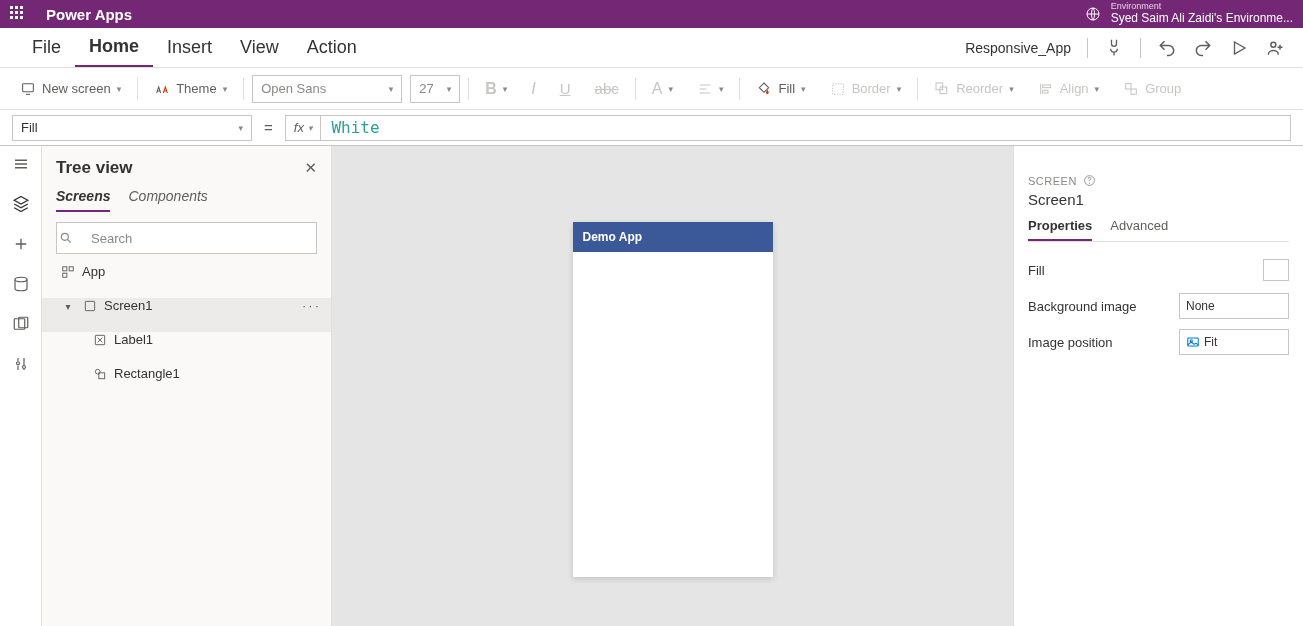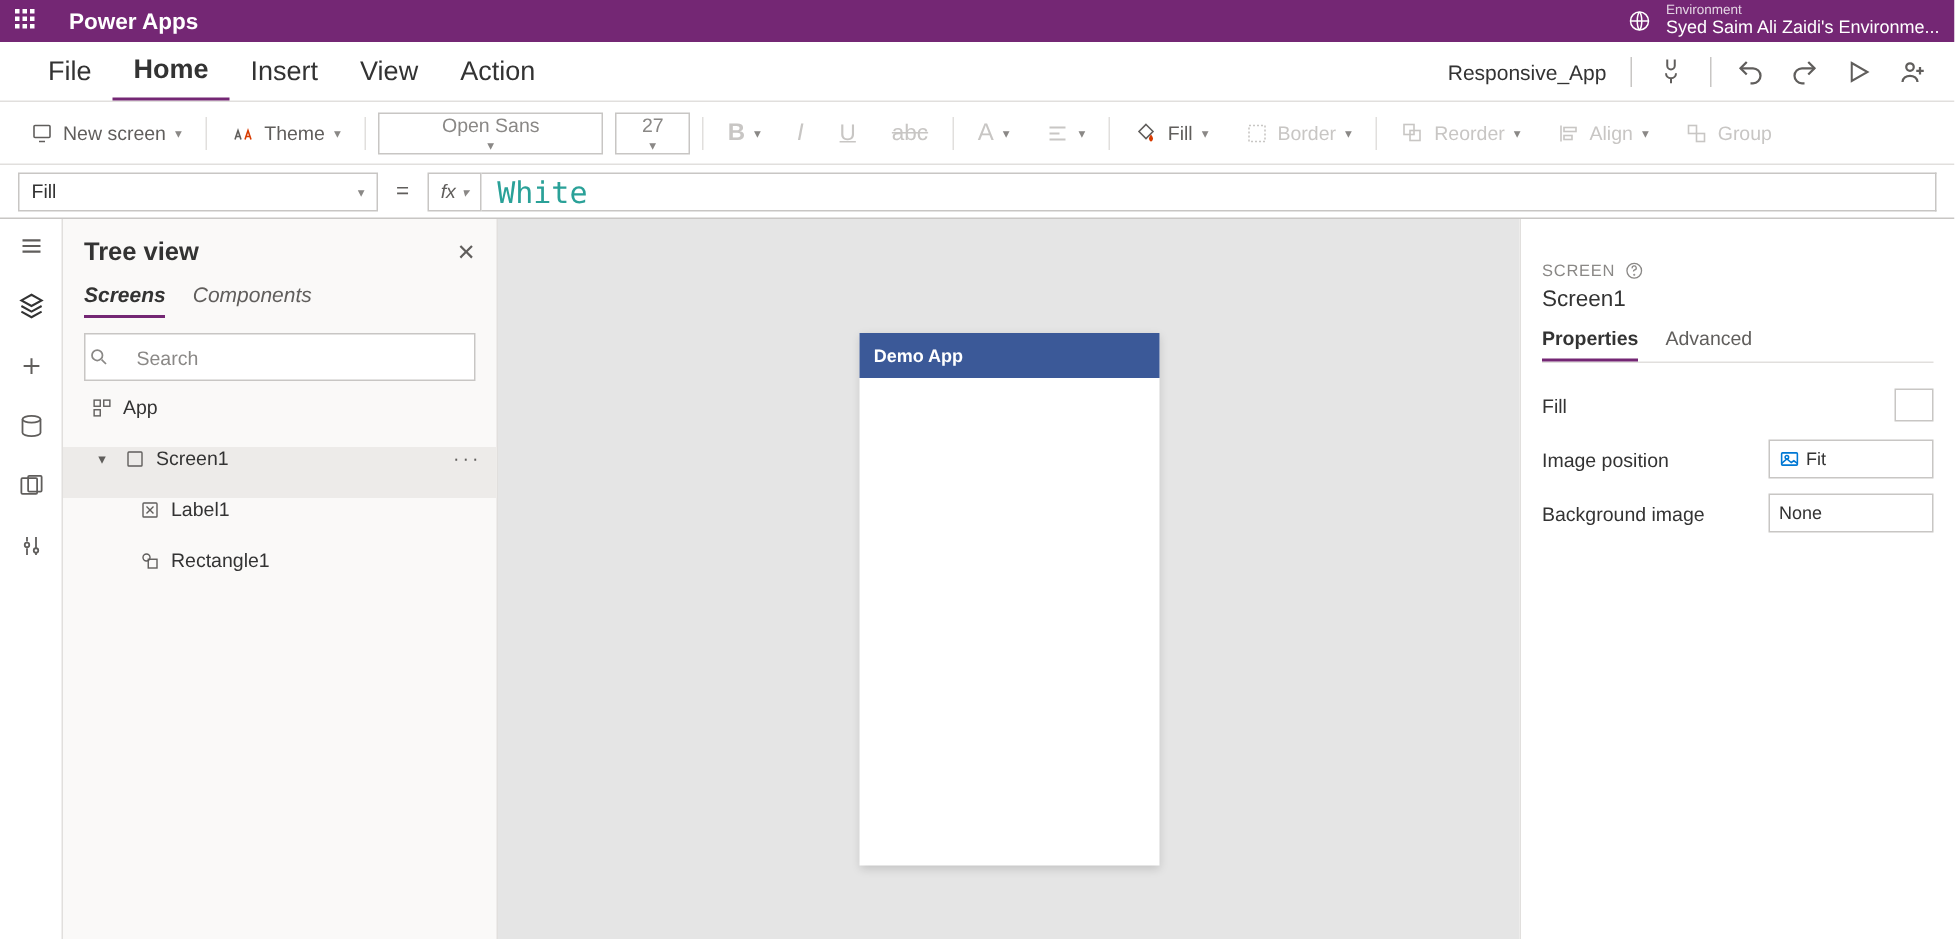"Open Sans" .tb-select { flex-direction: column -> none }
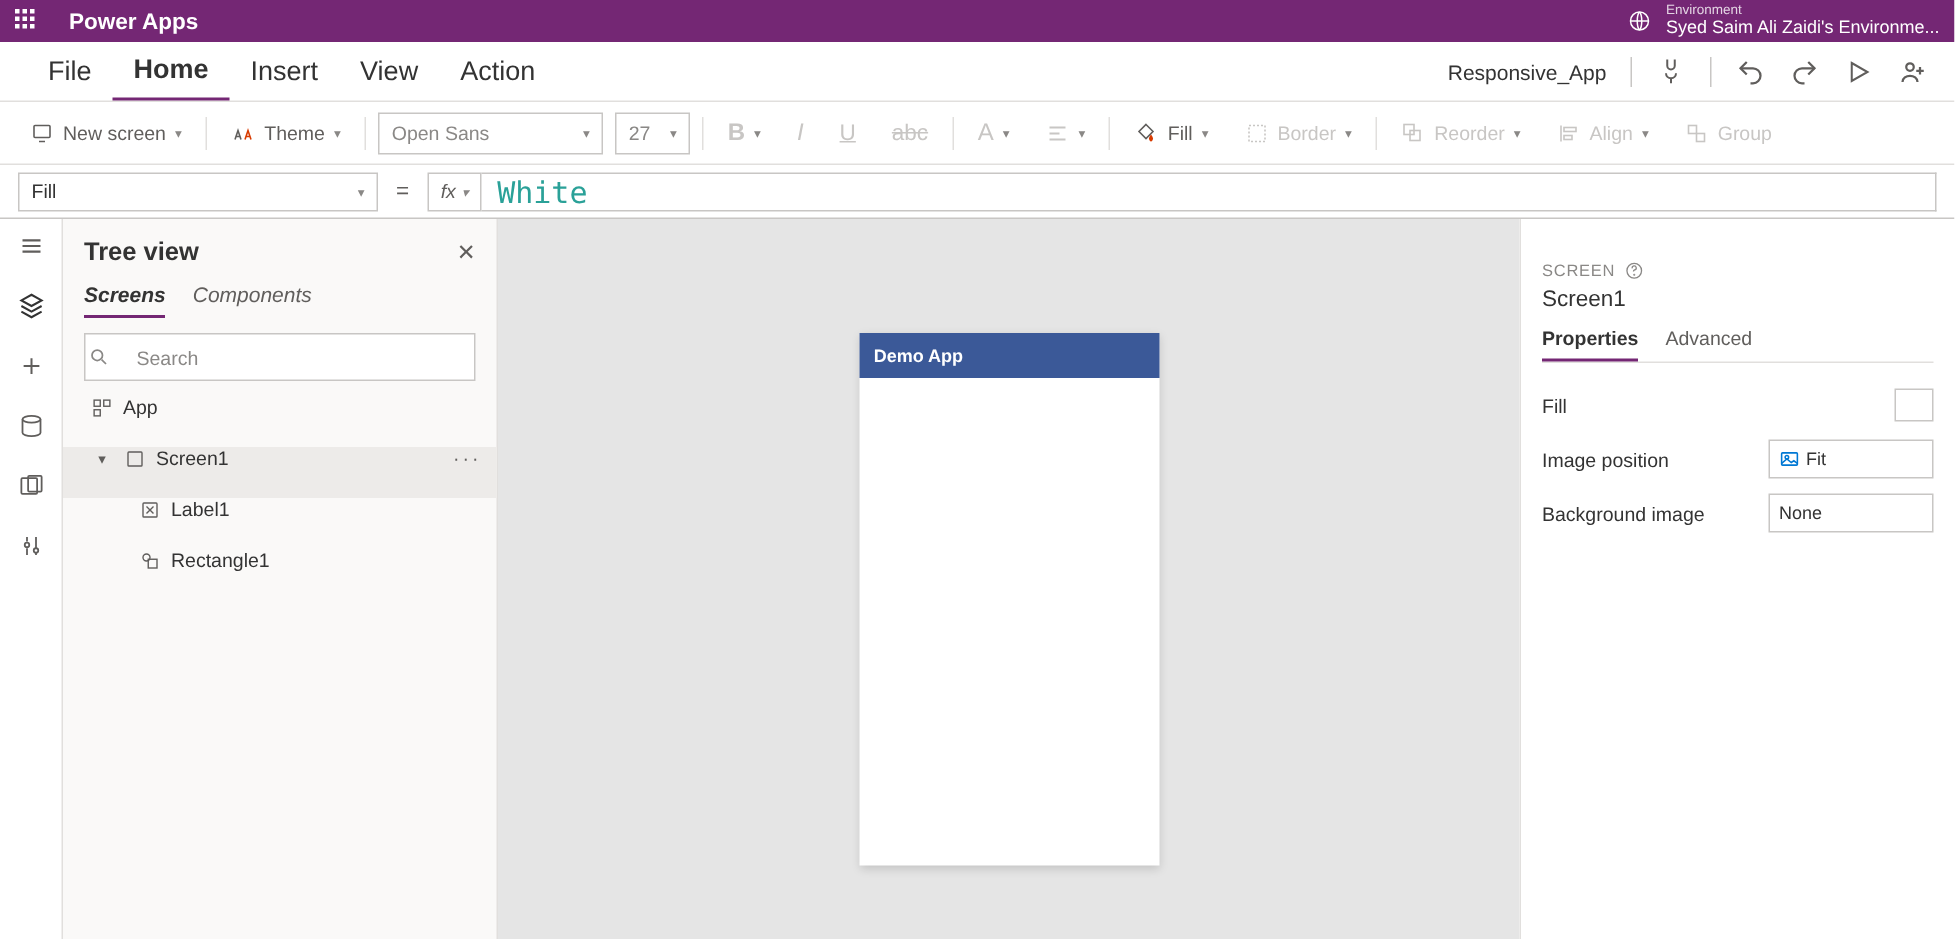"White" .formula-input { font-size: 20px -> 16px }
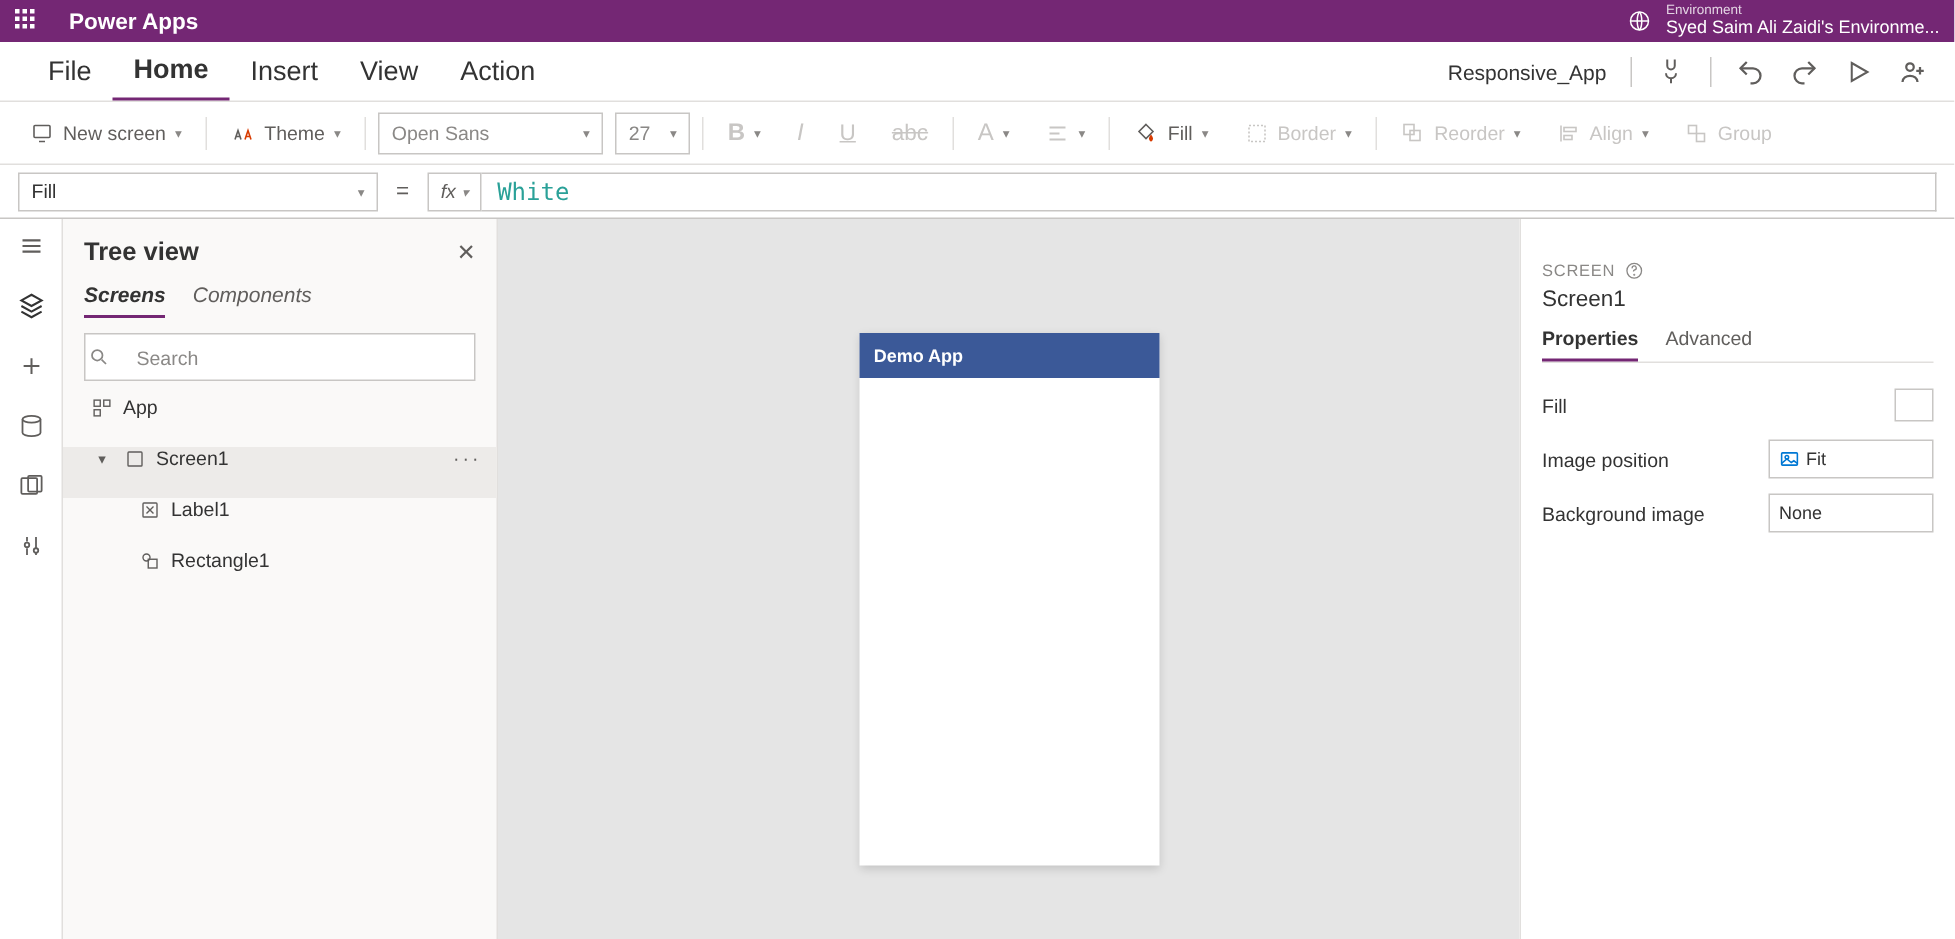"Image position" div.prop-row { order: before "Background image" -> after "Background image" }
